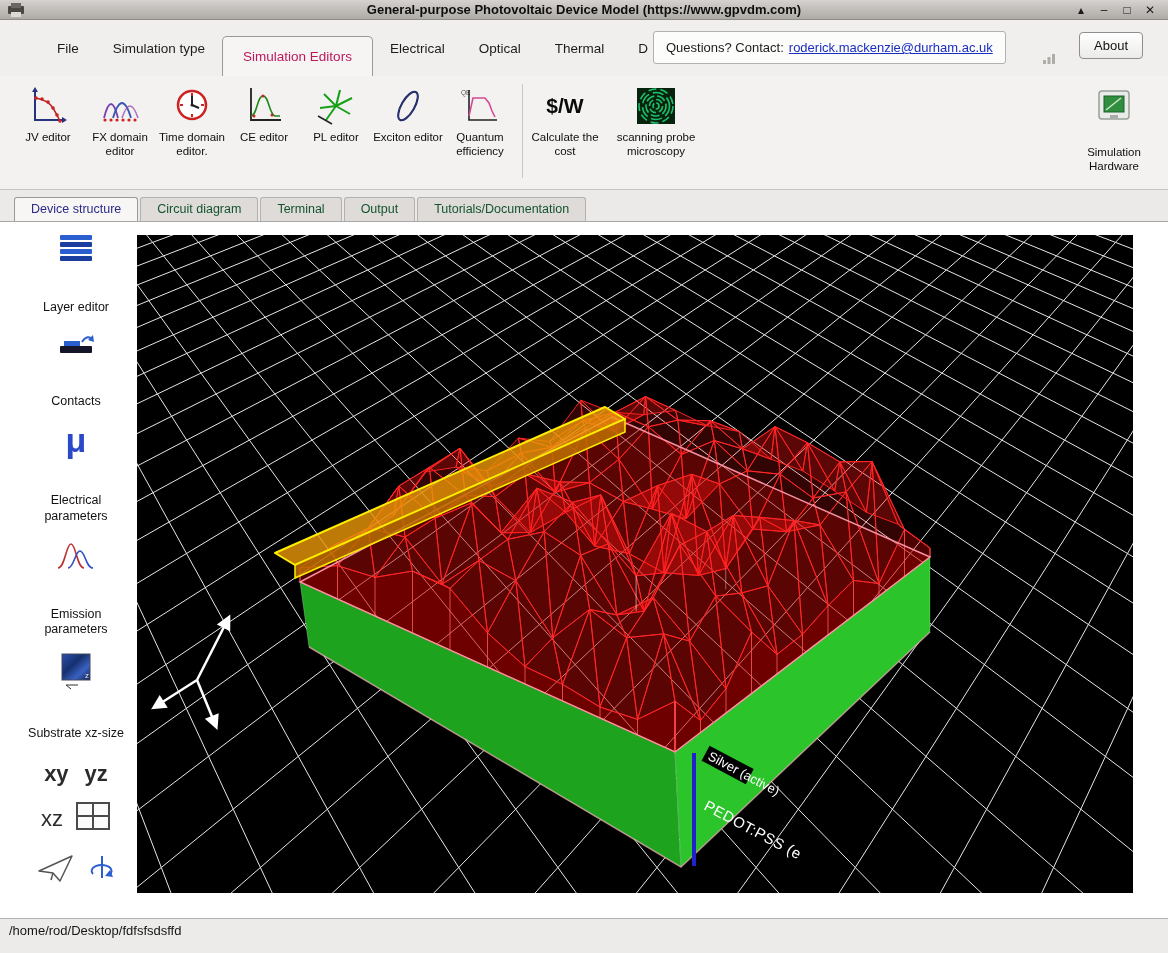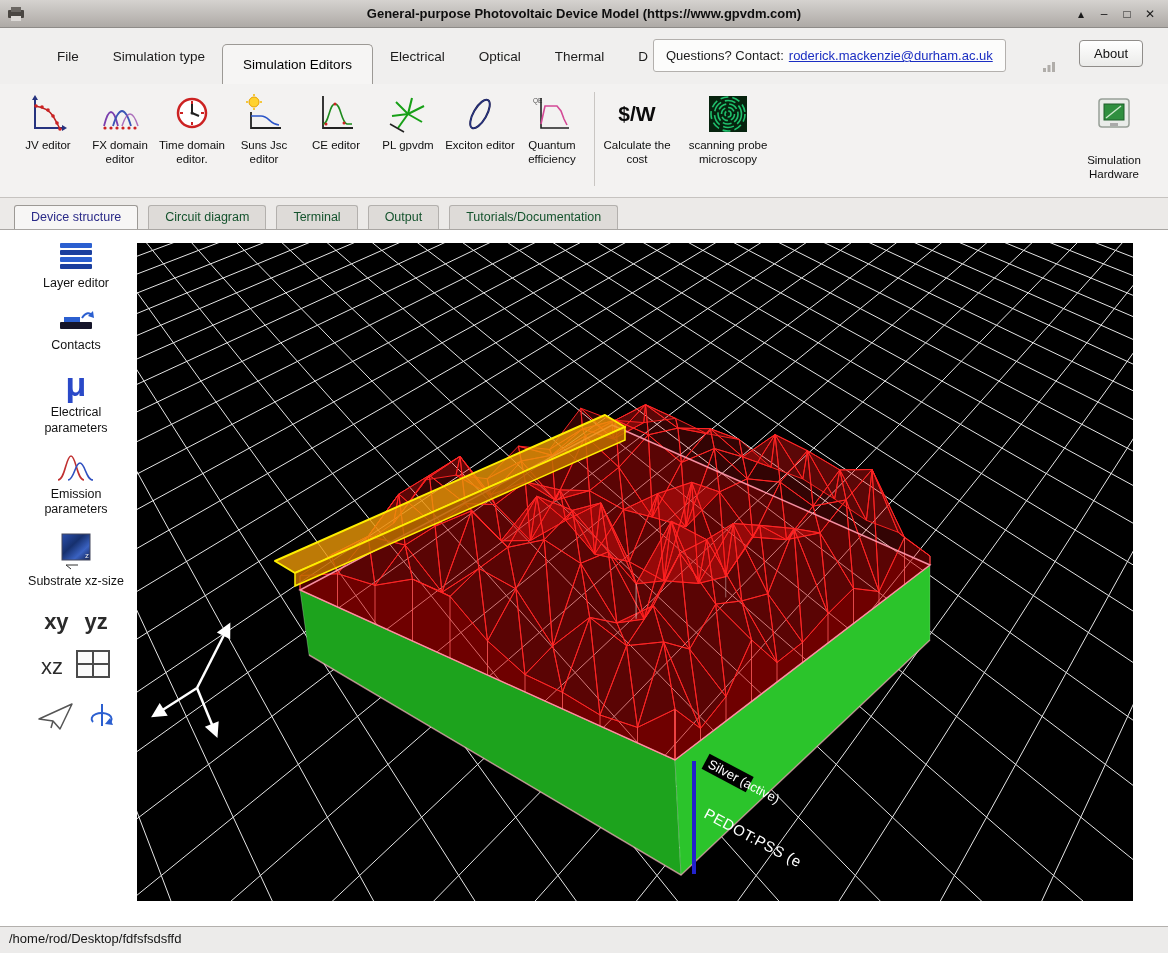"General-purpose Photovoltaic Device" .titlebar { height: 28px -> 20px }
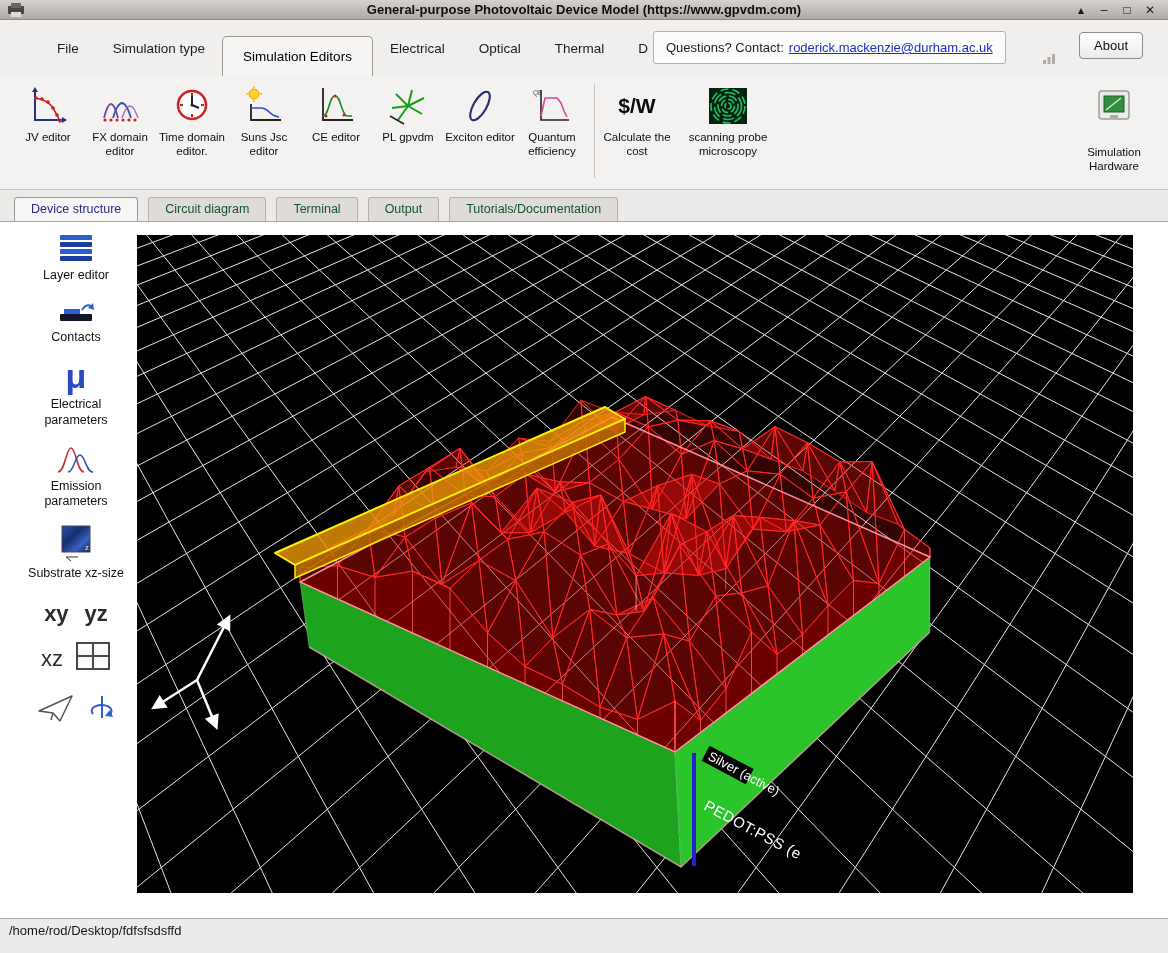"Simulation Editors" .menu-item.active { color: #000000 -> #be185d }
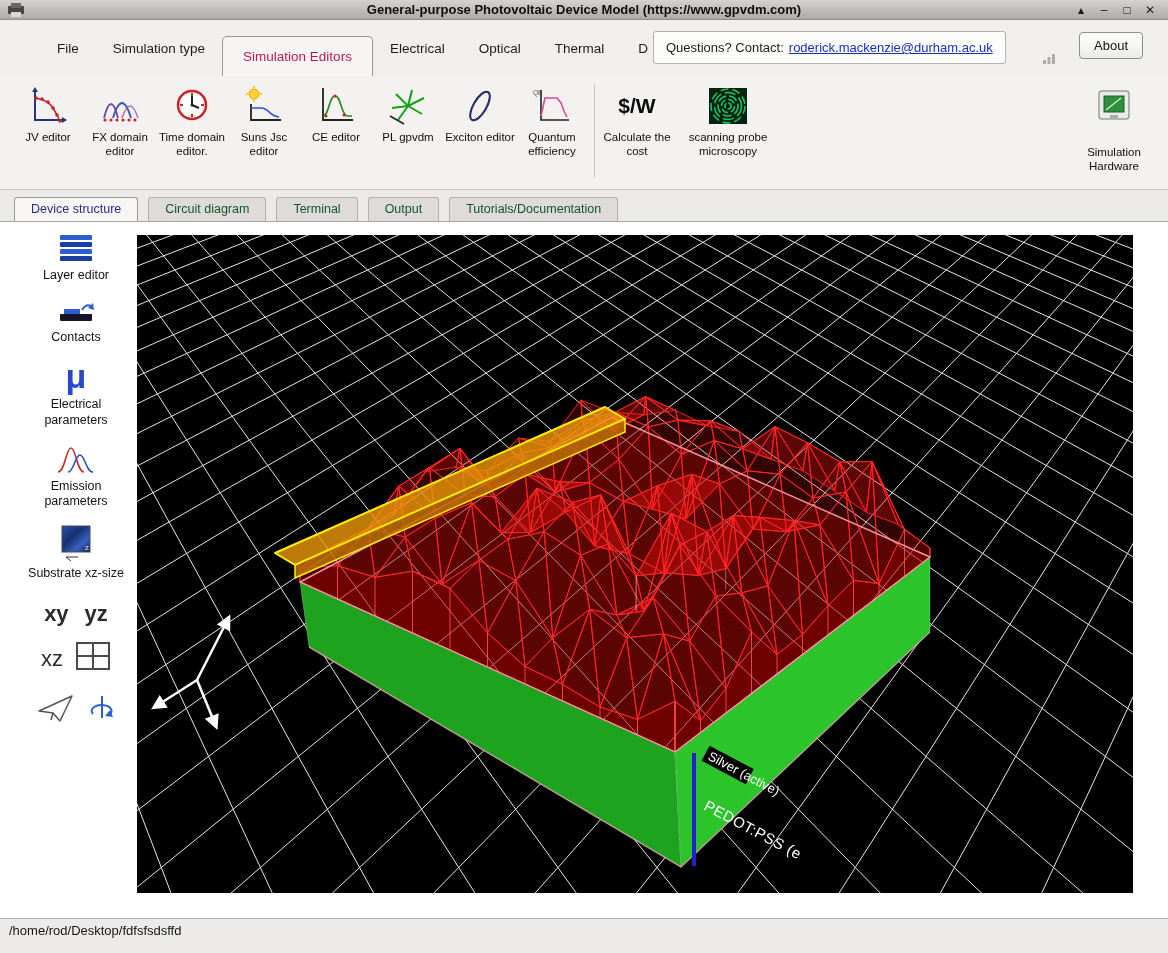"Suns Jsc editor" div.ribbon-item { html: <div> <span> <svg> <circle></circle> <g> <line></line> <line></line> <line></line> <line></line> </g> <path></path> <path></path> </svg> </span> <span>Suns Jsc editor</span> </div> -> none }
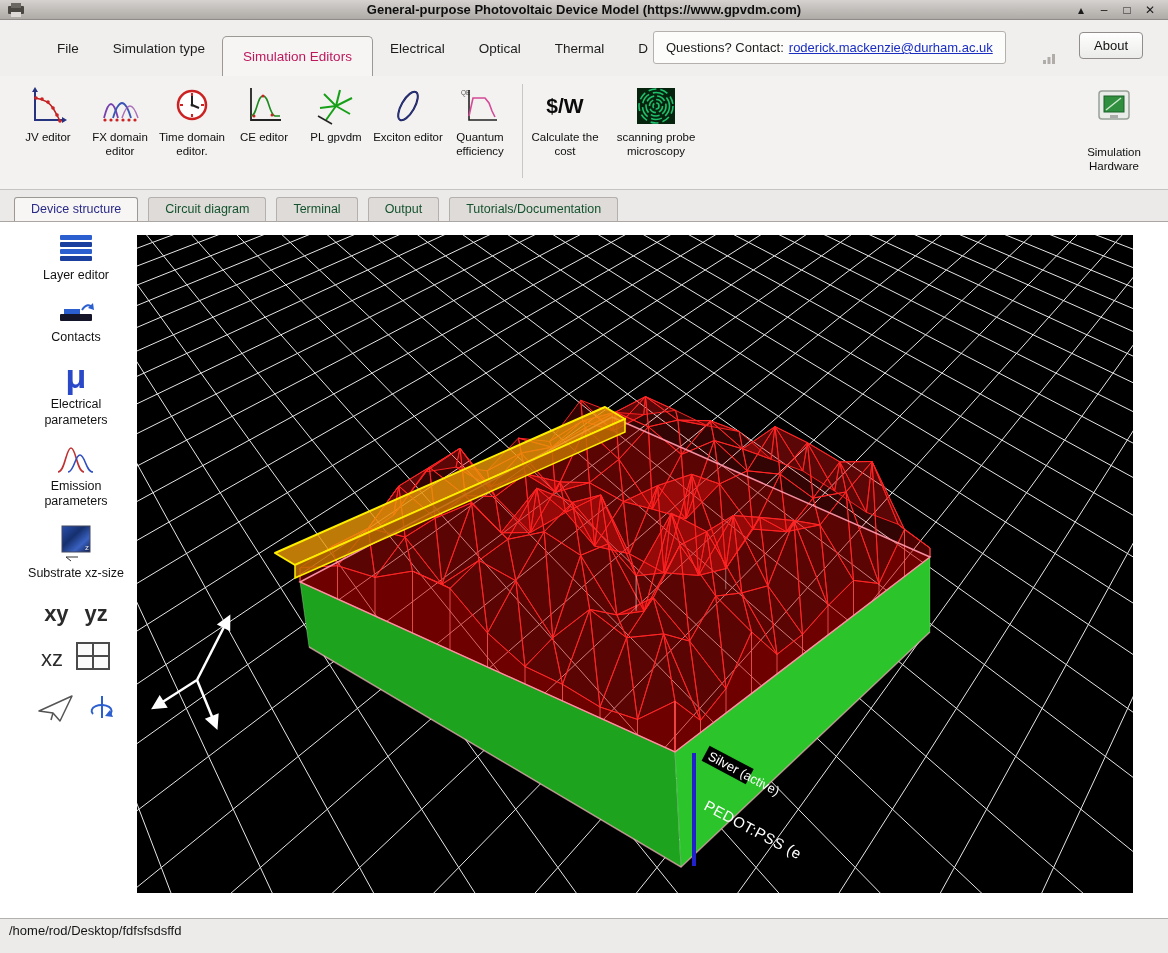"PL gpvdm" span { text: gpvdm -> editor }
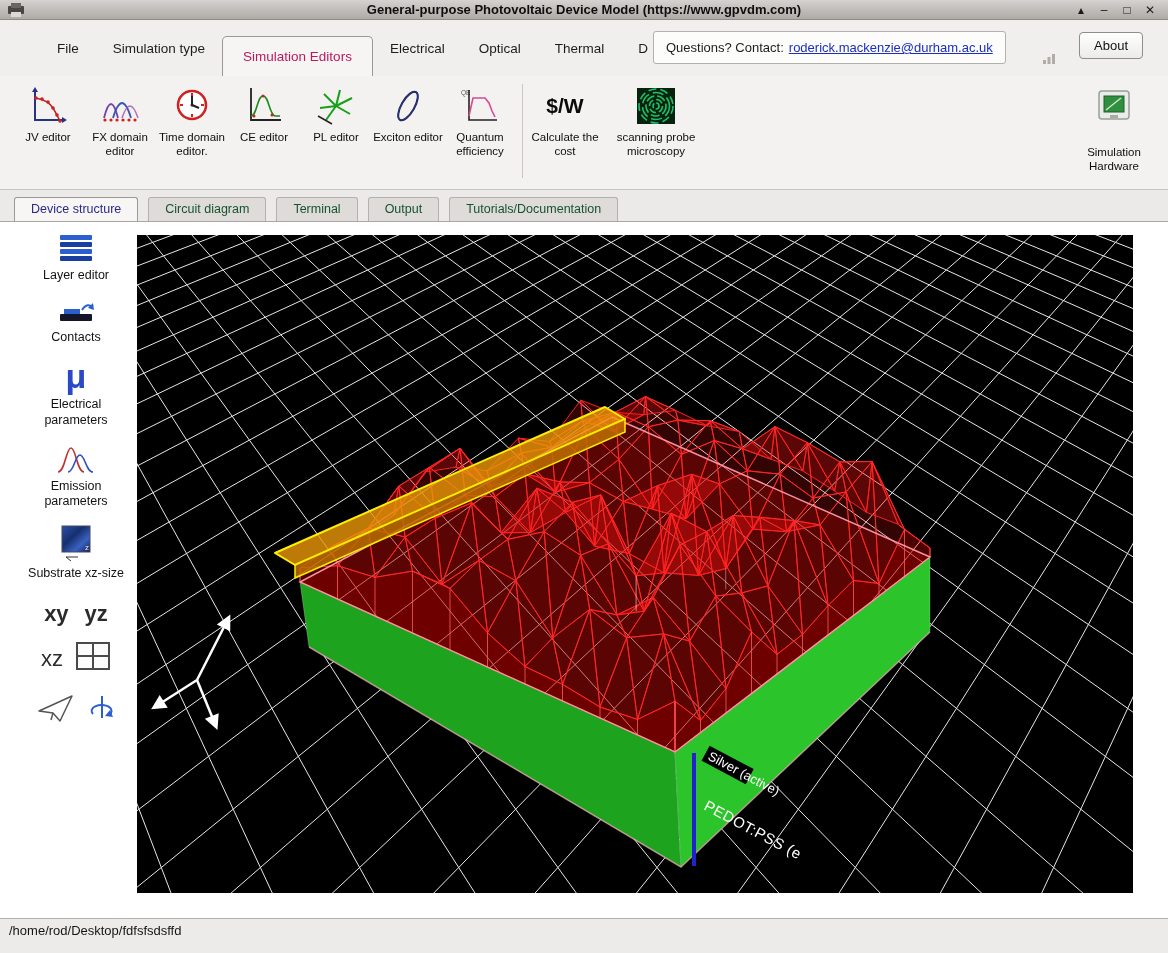"Device structure" .viewtabs { gap: 10px -> 2px }
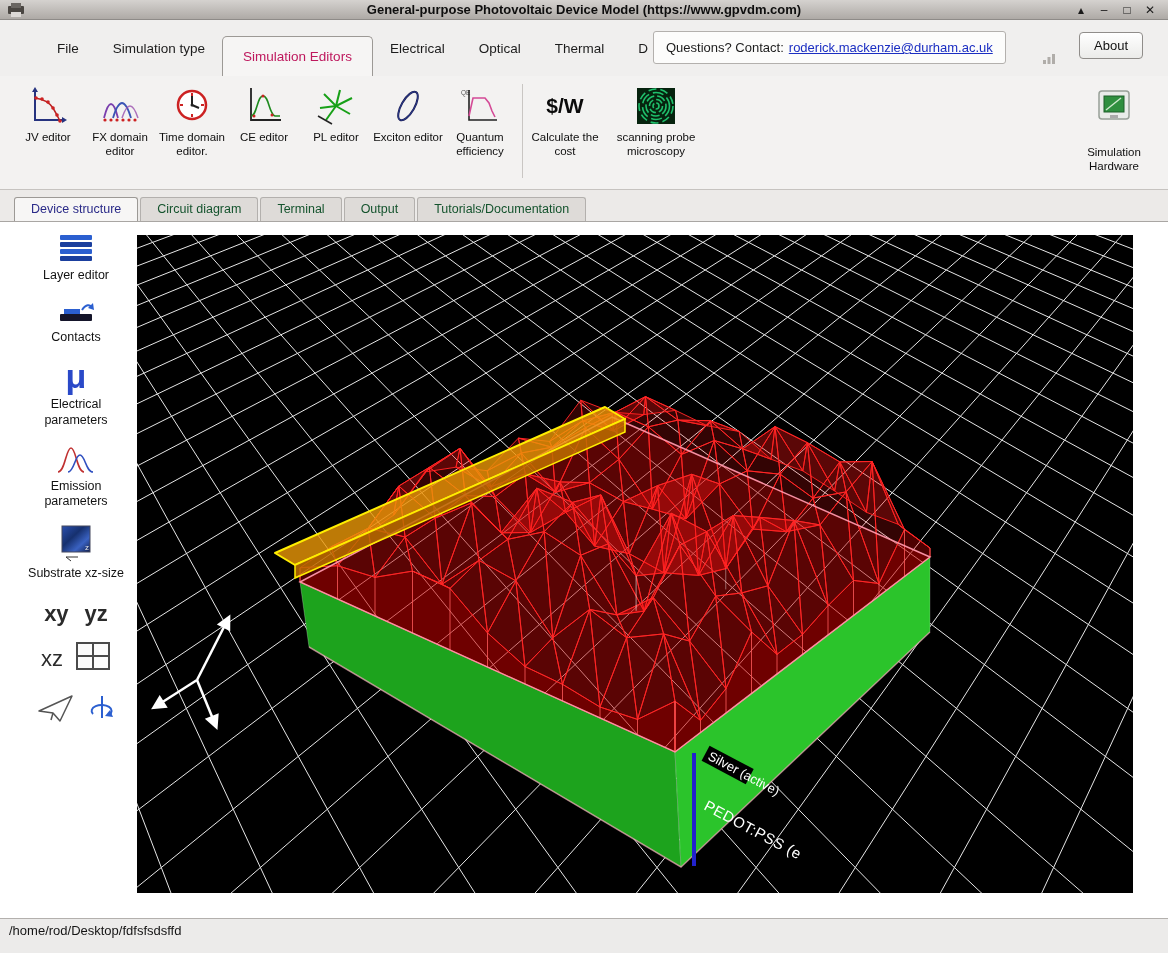"Layer editor" .side-item { gap: none -> 32px }
